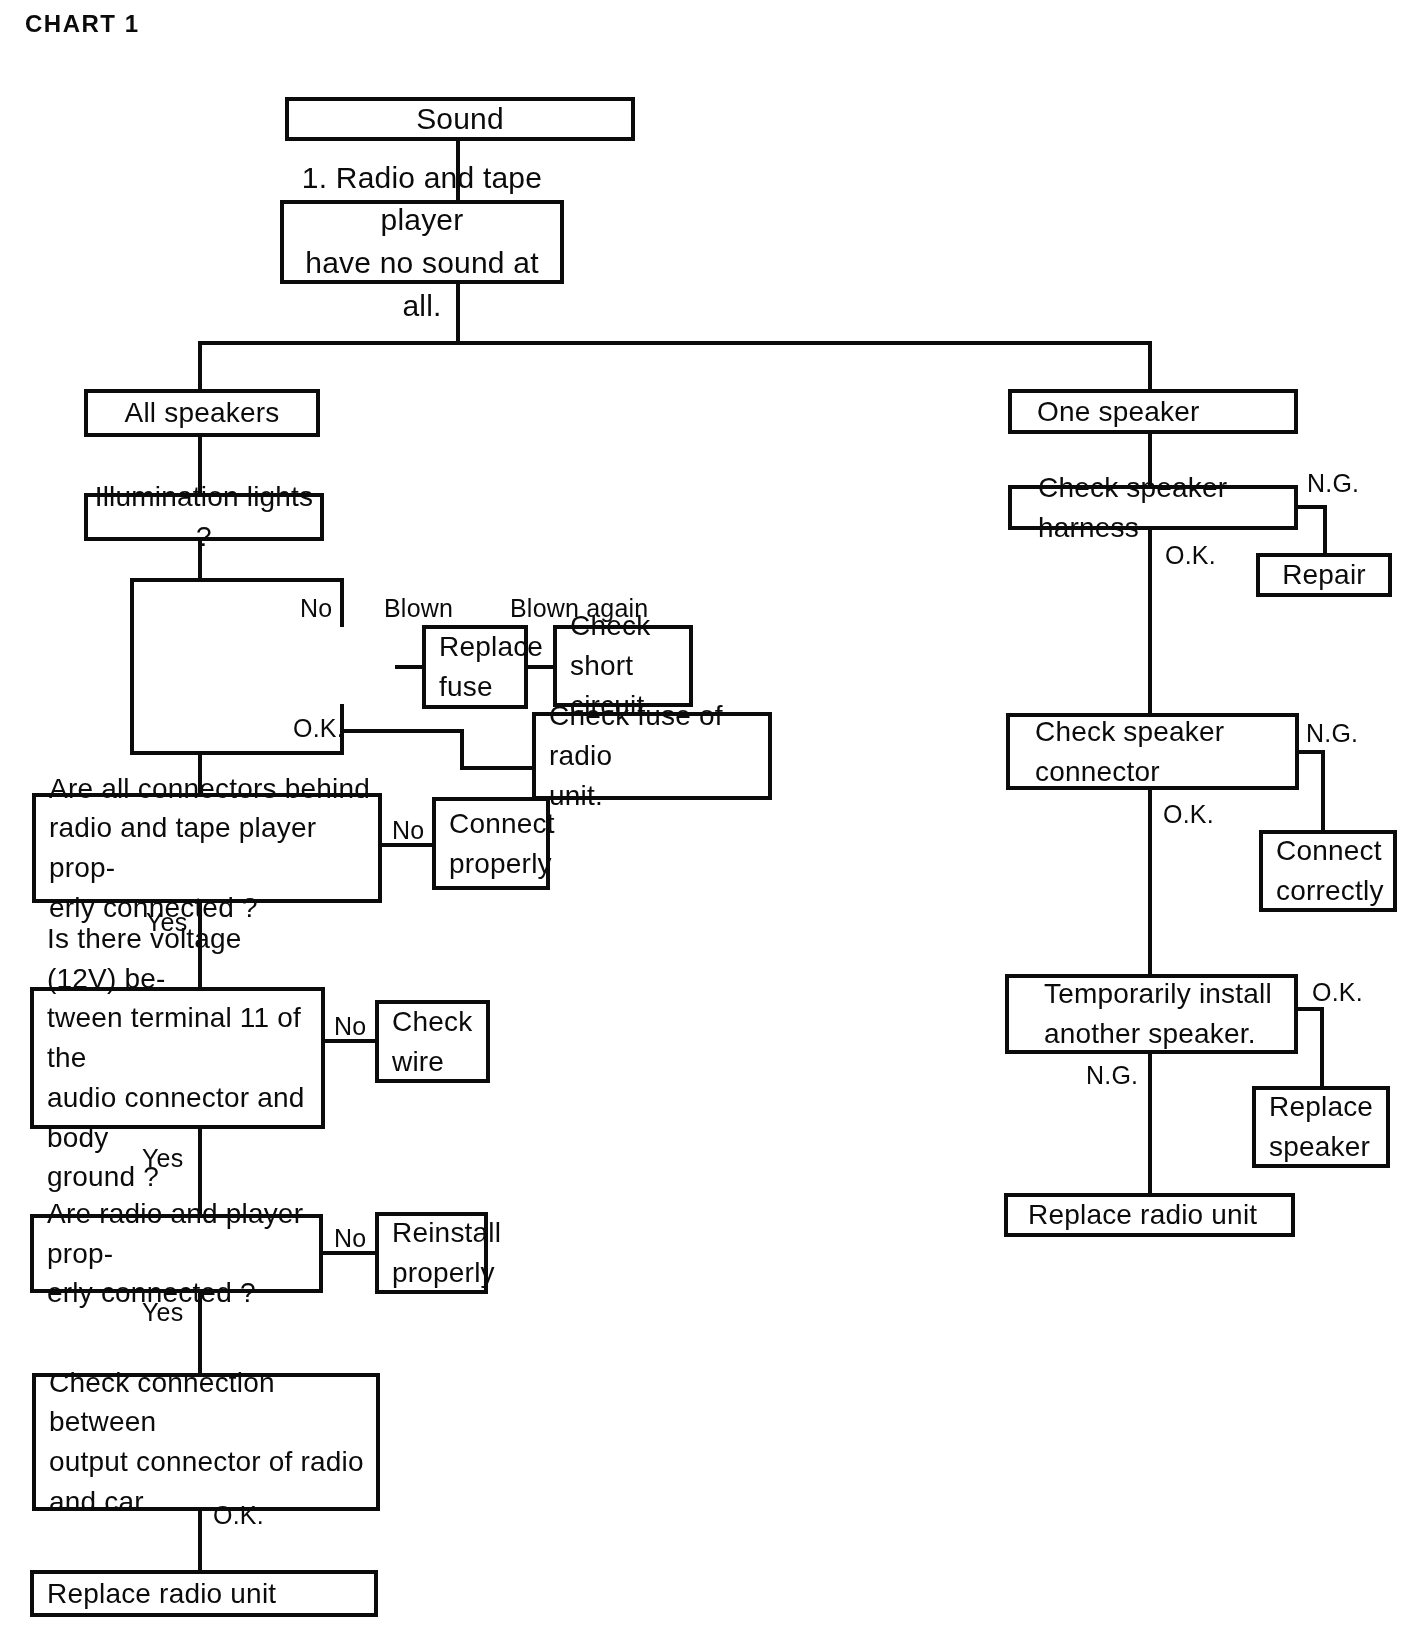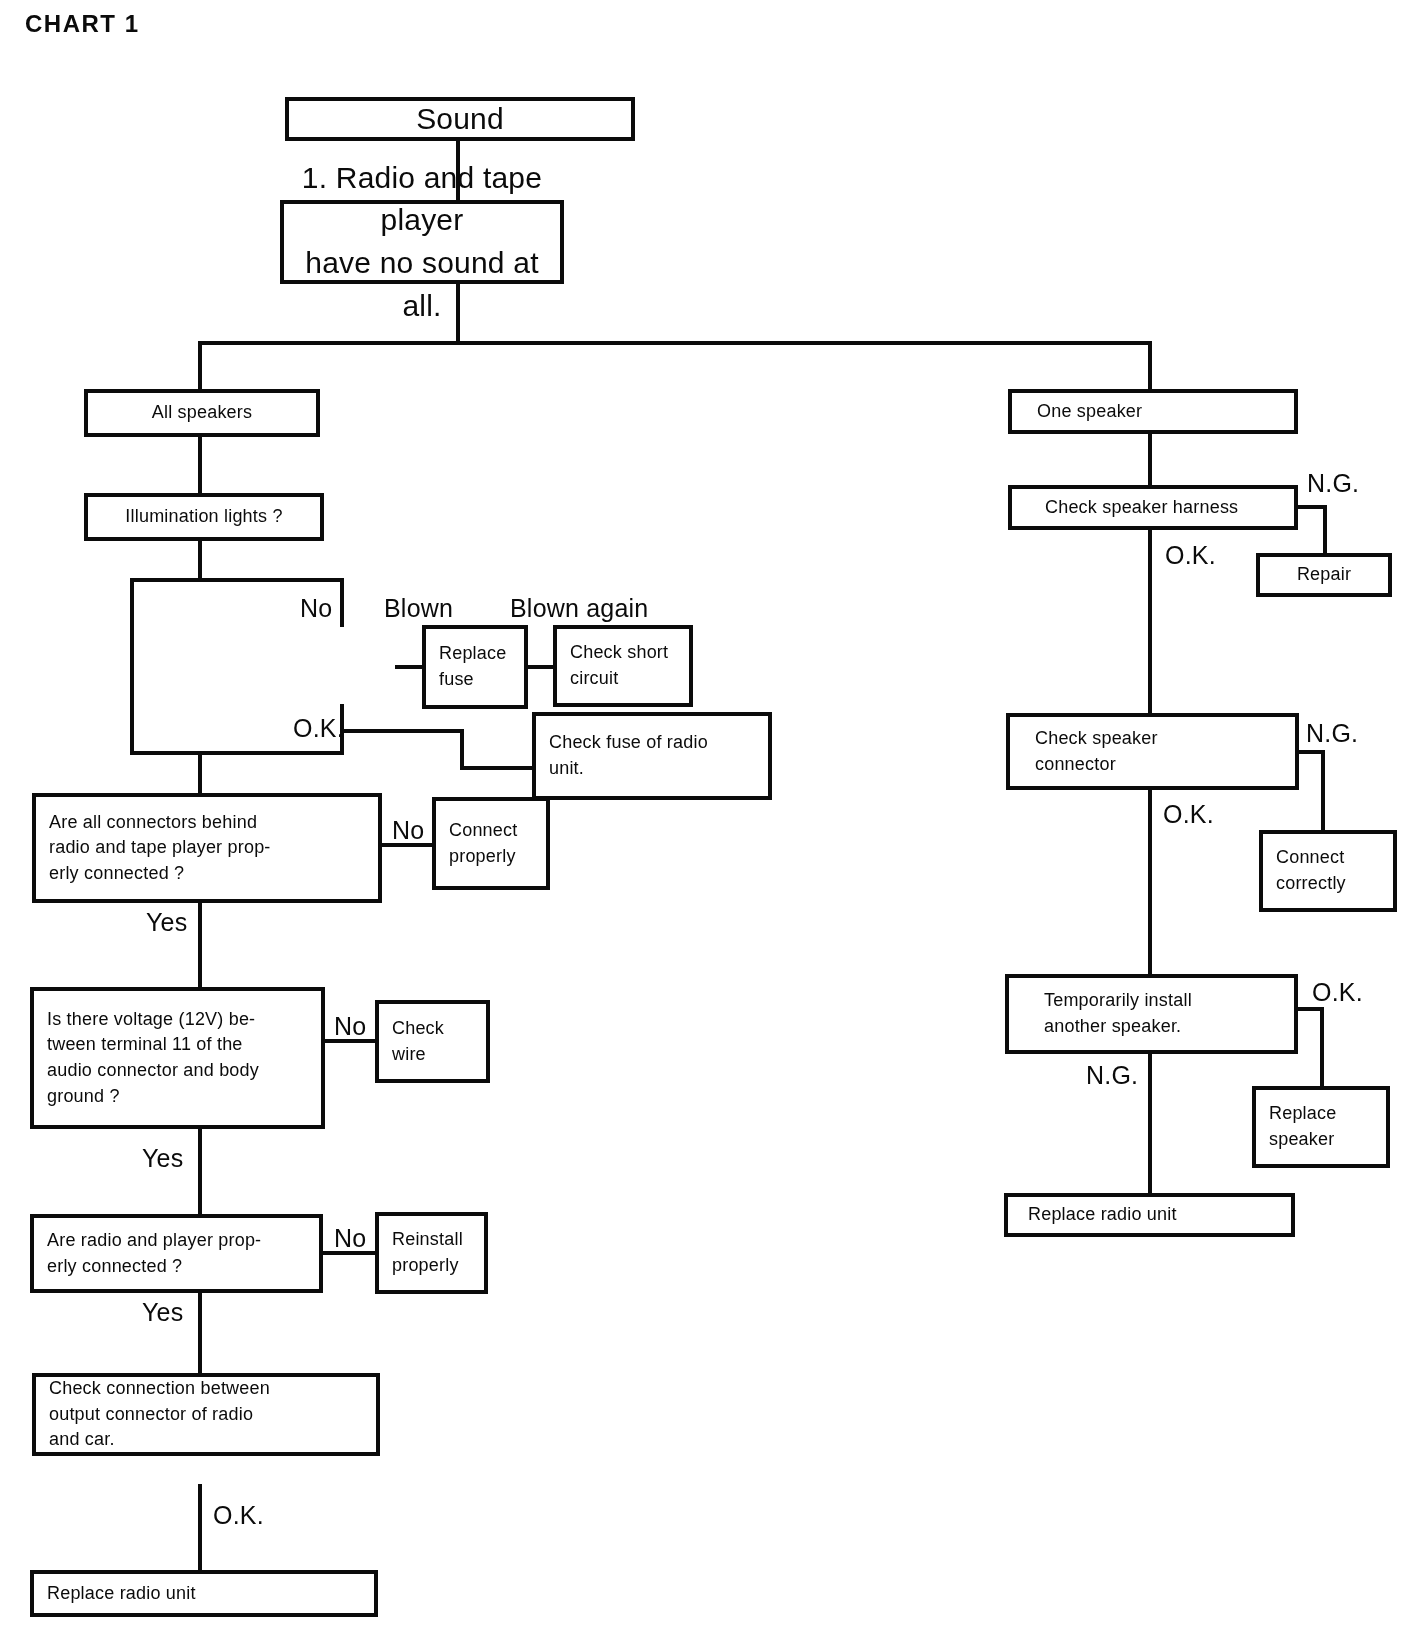"All speakers" .node { font-size: 18px -> 28px }
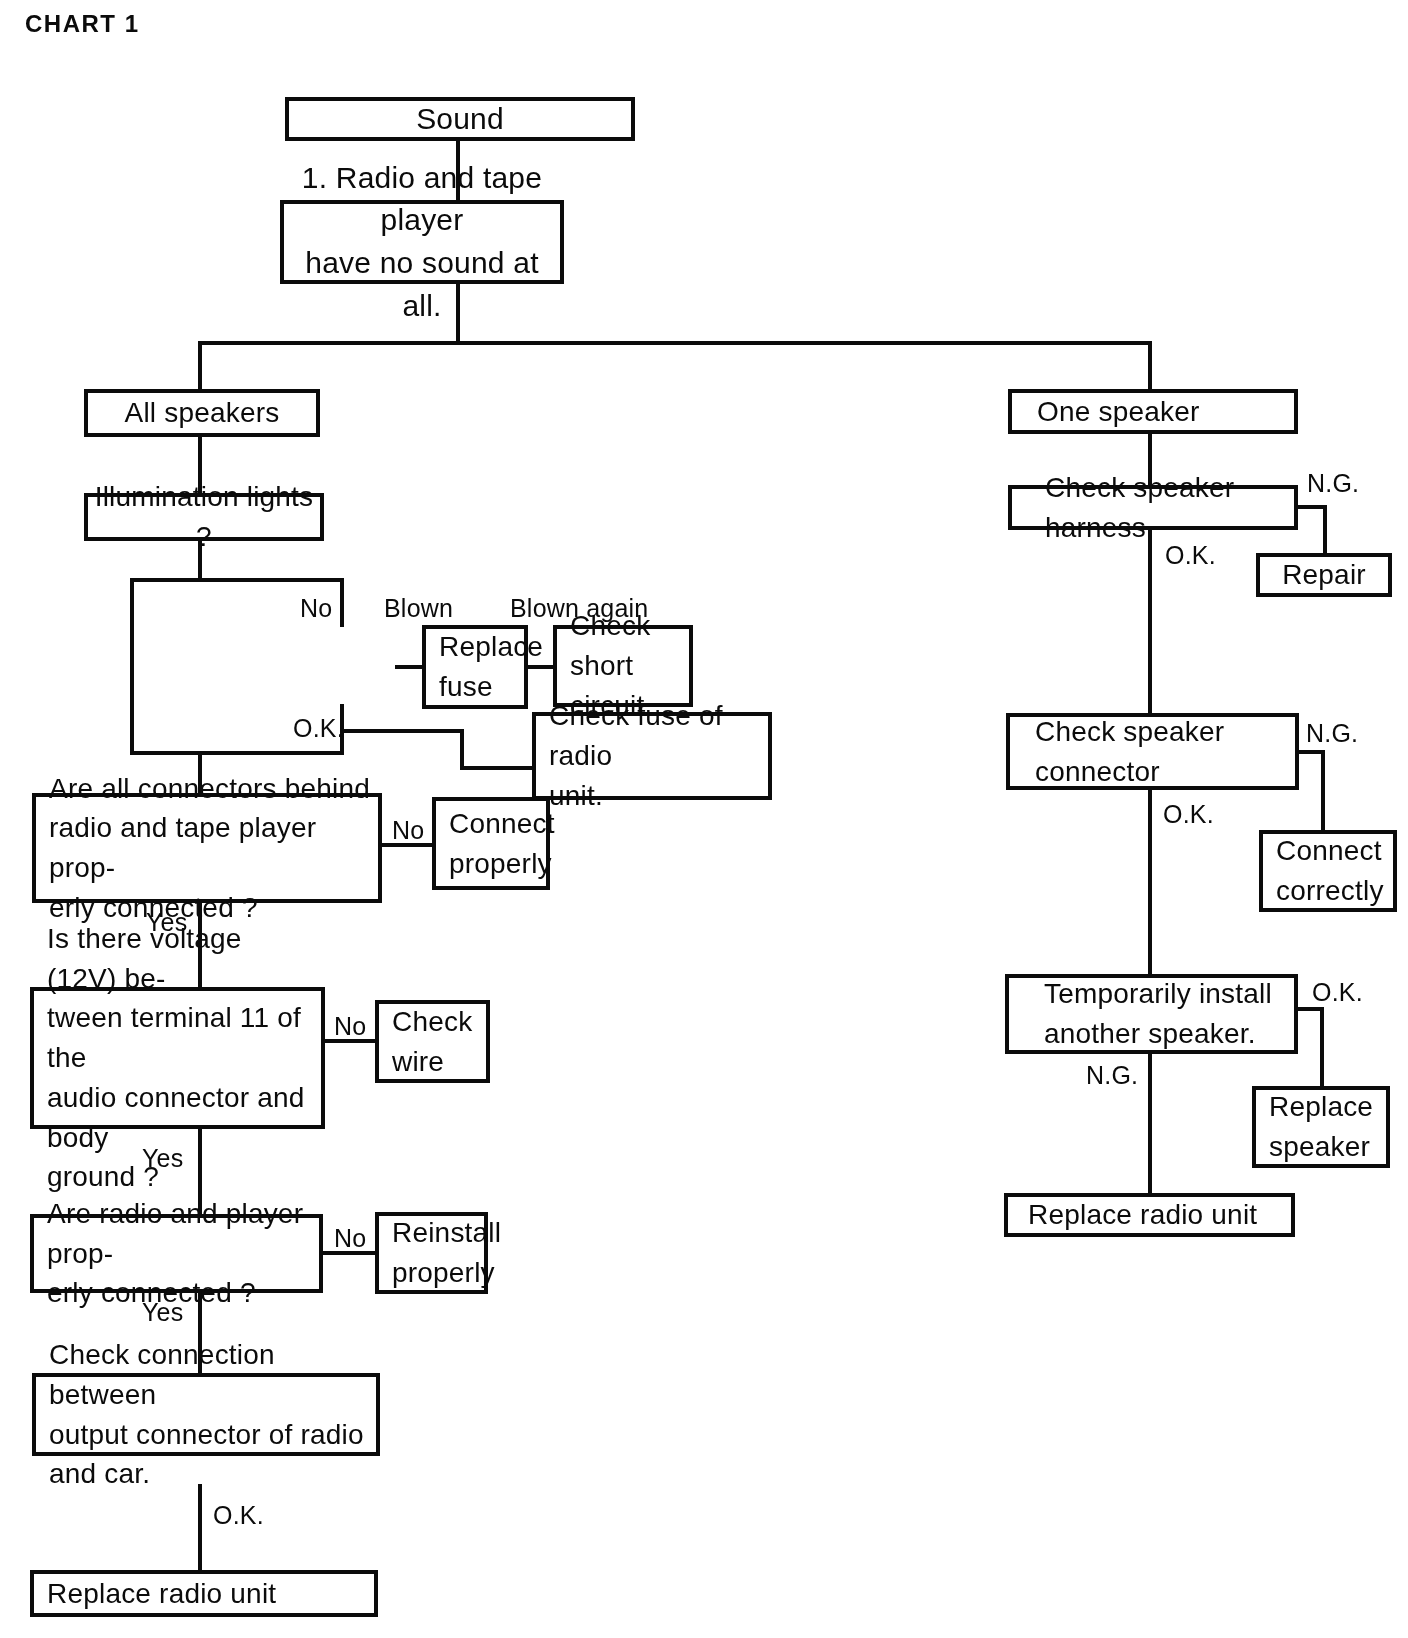"Check speaker harness" div.node { padding-left: 33px -> 26px }
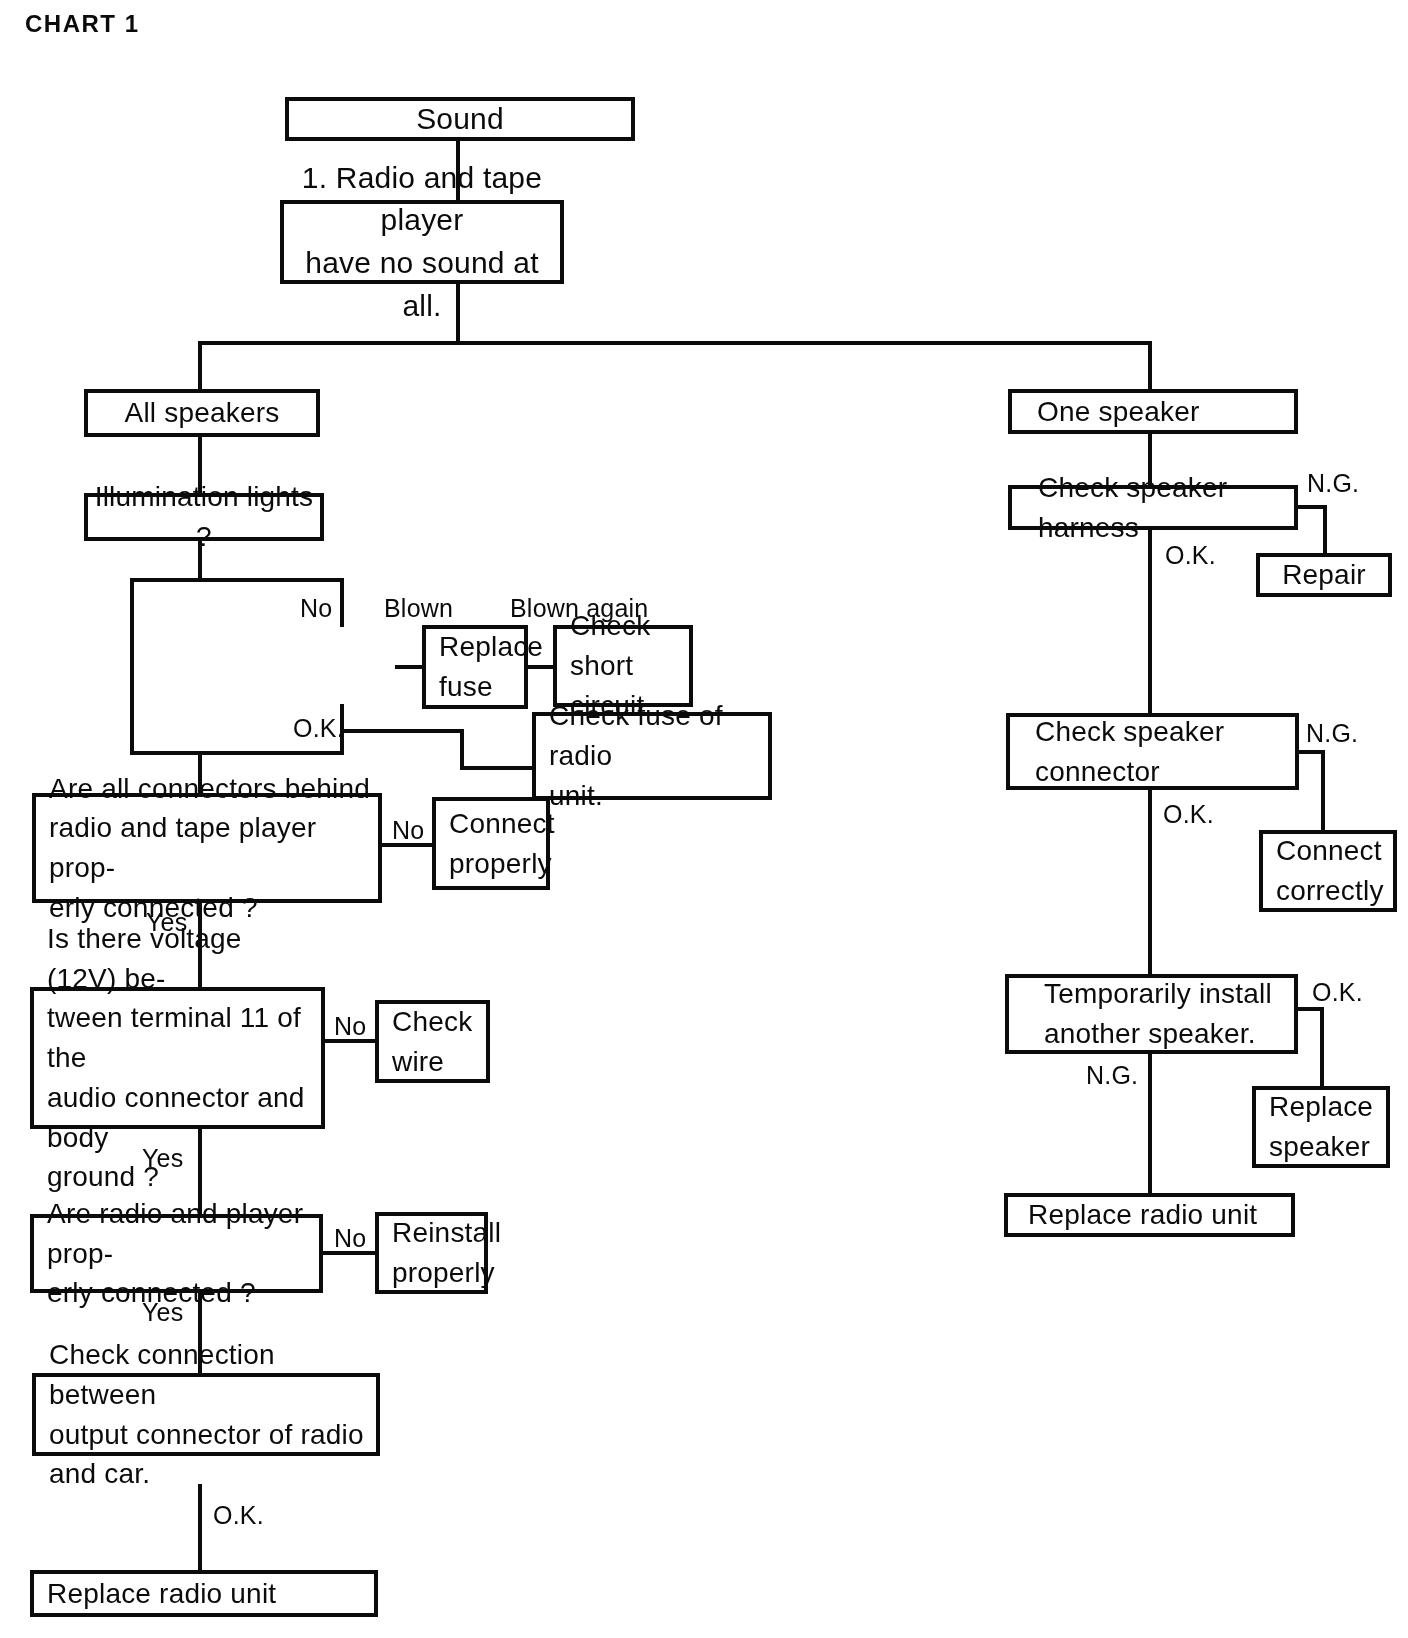"Check connection between" div.node { height: 83px -> 138px }
